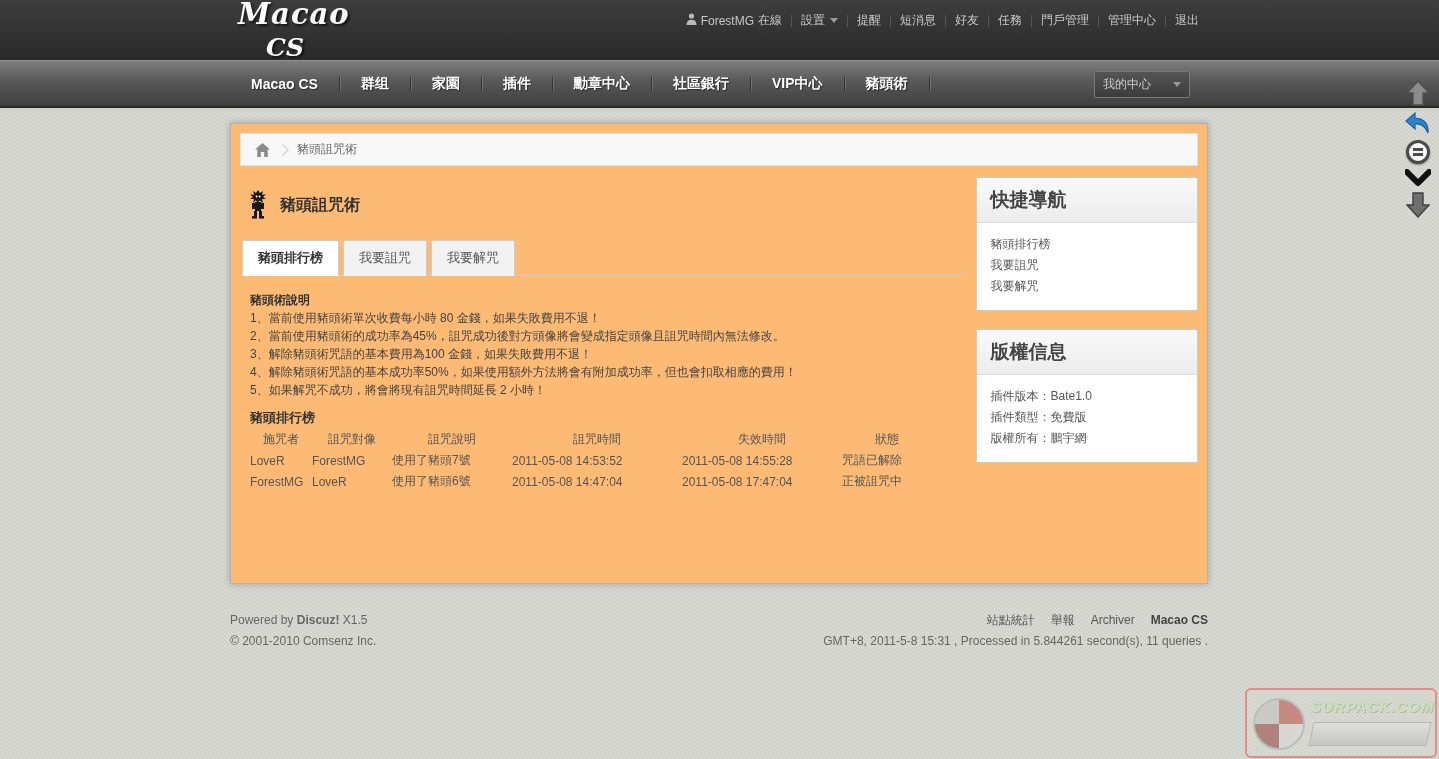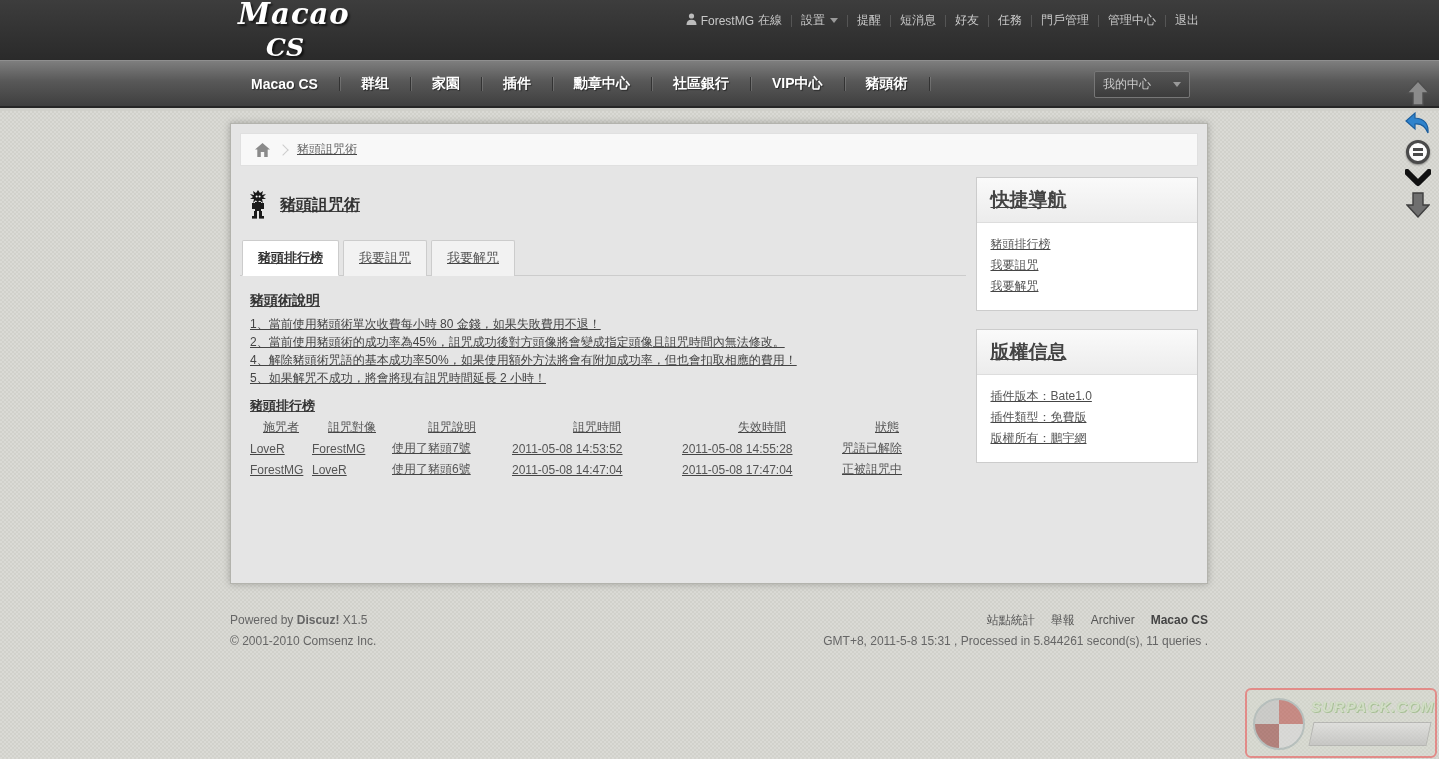"豬頭詛咒術" .panel { background: #e5e5e5 -> #fdba74; text-decoration: underline -> none }
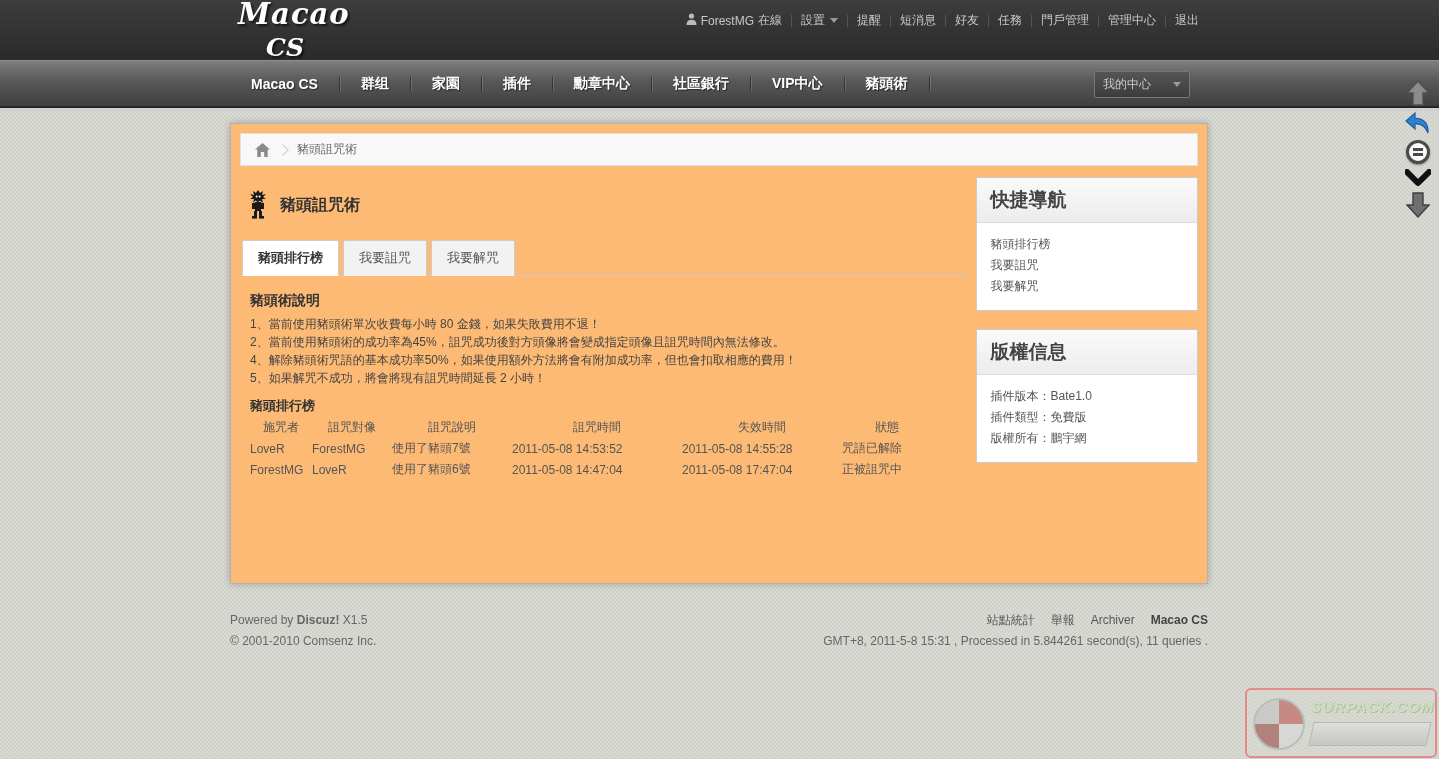"豬頭術說明" .notice-title { font-size: 14px -> 12px; margin-bottom: 5px -> none }
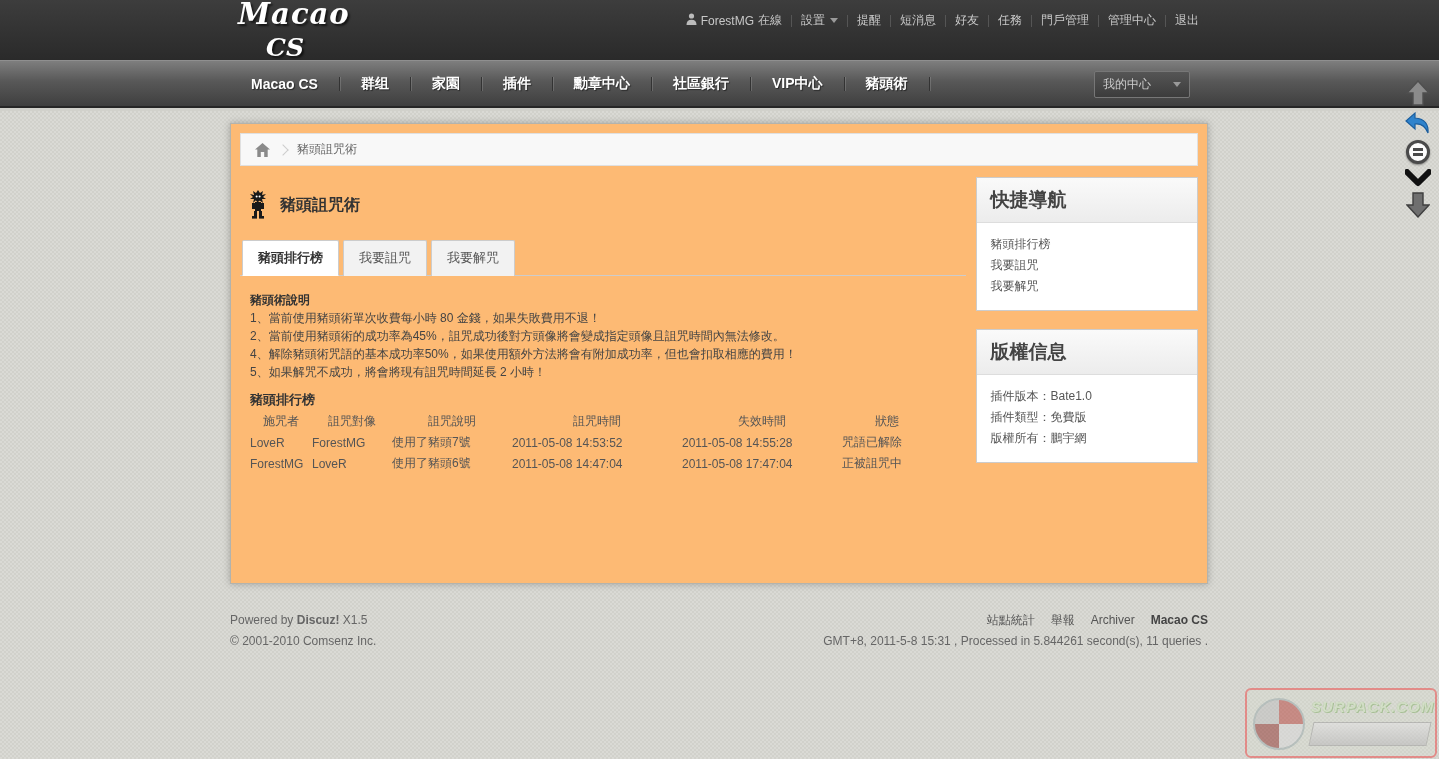"3、解除豬頭術咒語的基本費用為100 金錢，如果失敗費用不退！" div.notice-item { html: none -> <div>3、解除豬頭術咒語的基本費用為100 金錢，如果失敗費用不退！</div> }
